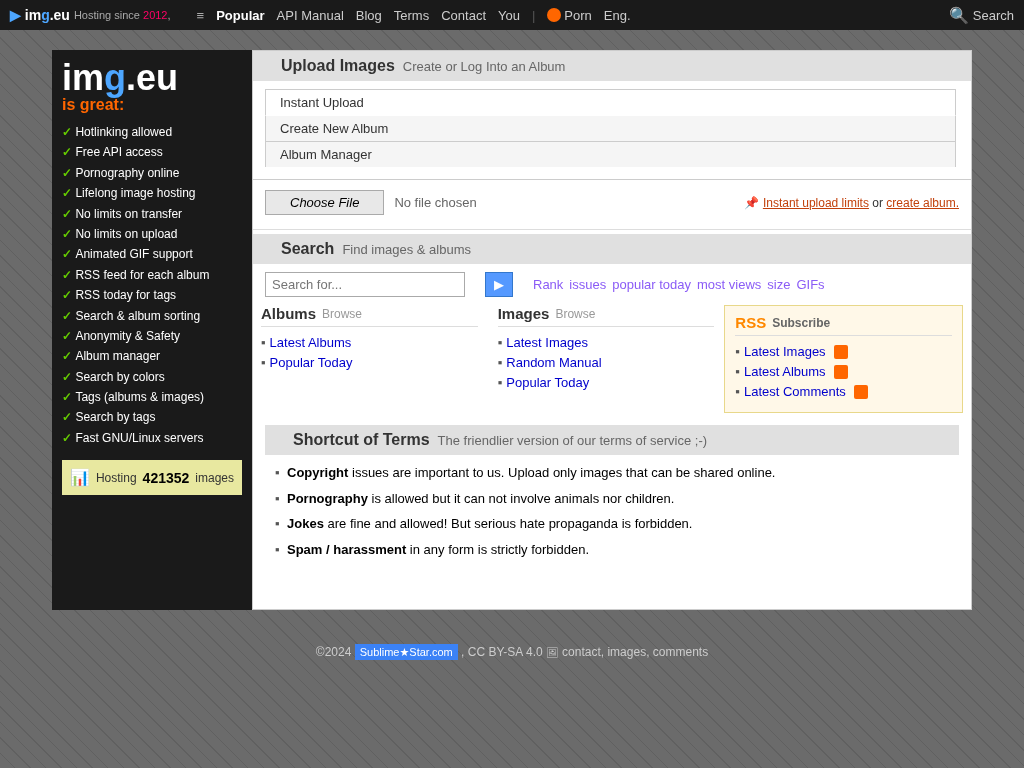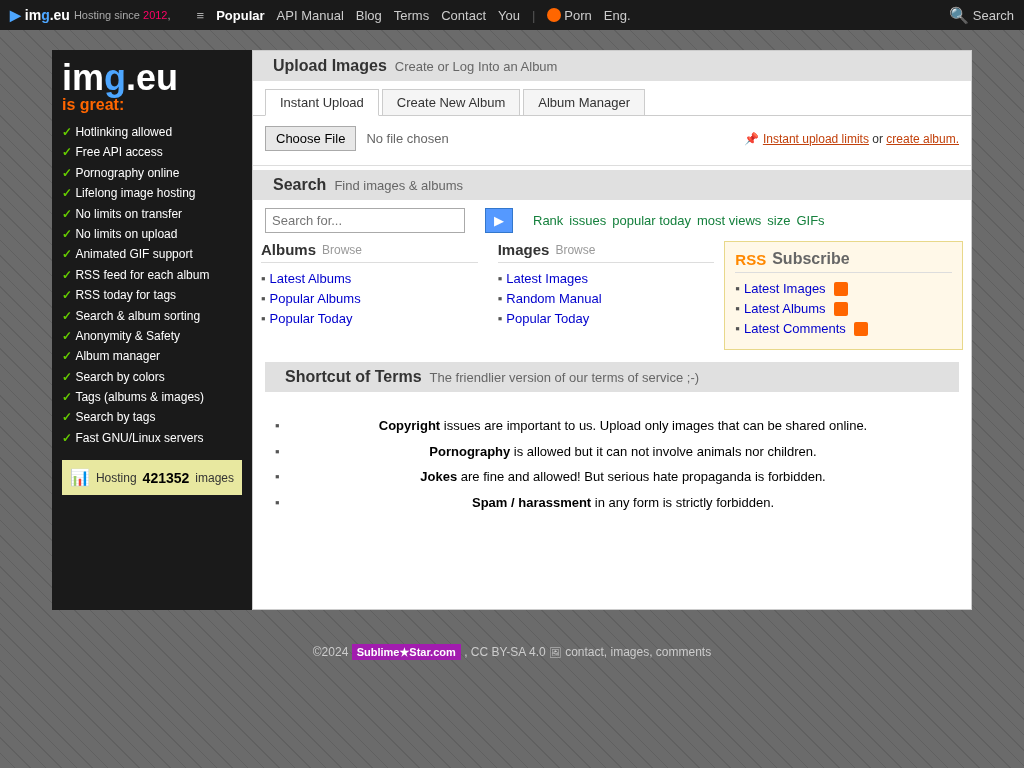"Upload Images" .section-header { padding: 6px 20px -> 6px 28px }
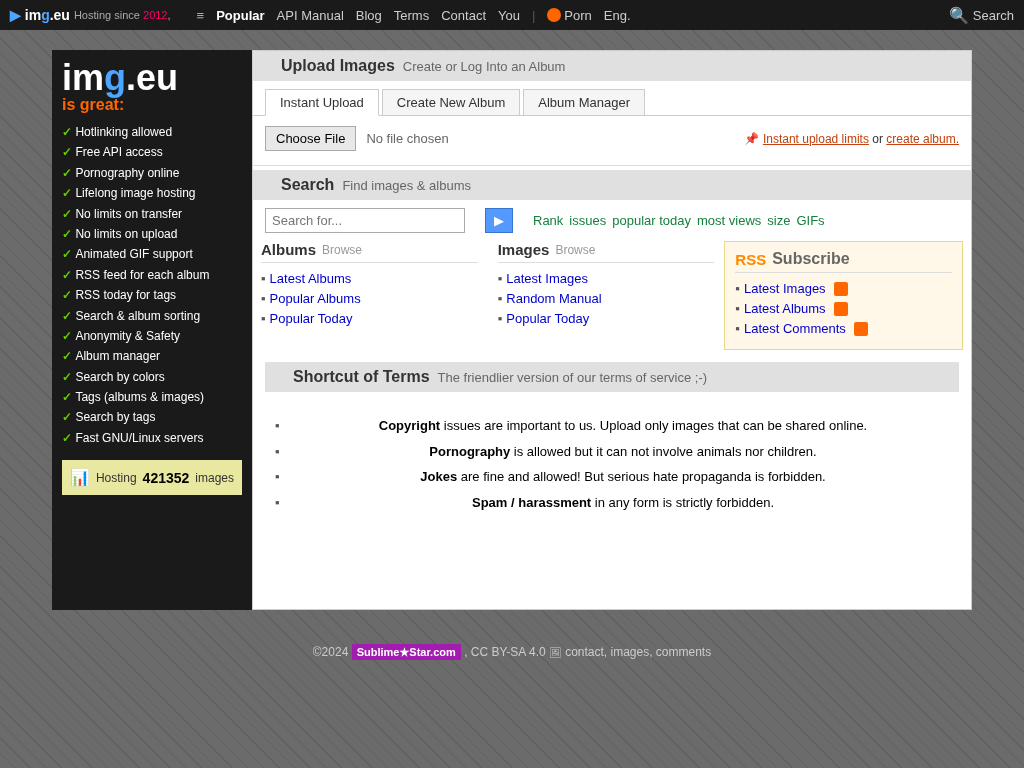"Instant Upload" .upload-tabs { flex-direction: none -> column; padding: 8px 12px 0 -> 8px 12px 12px }
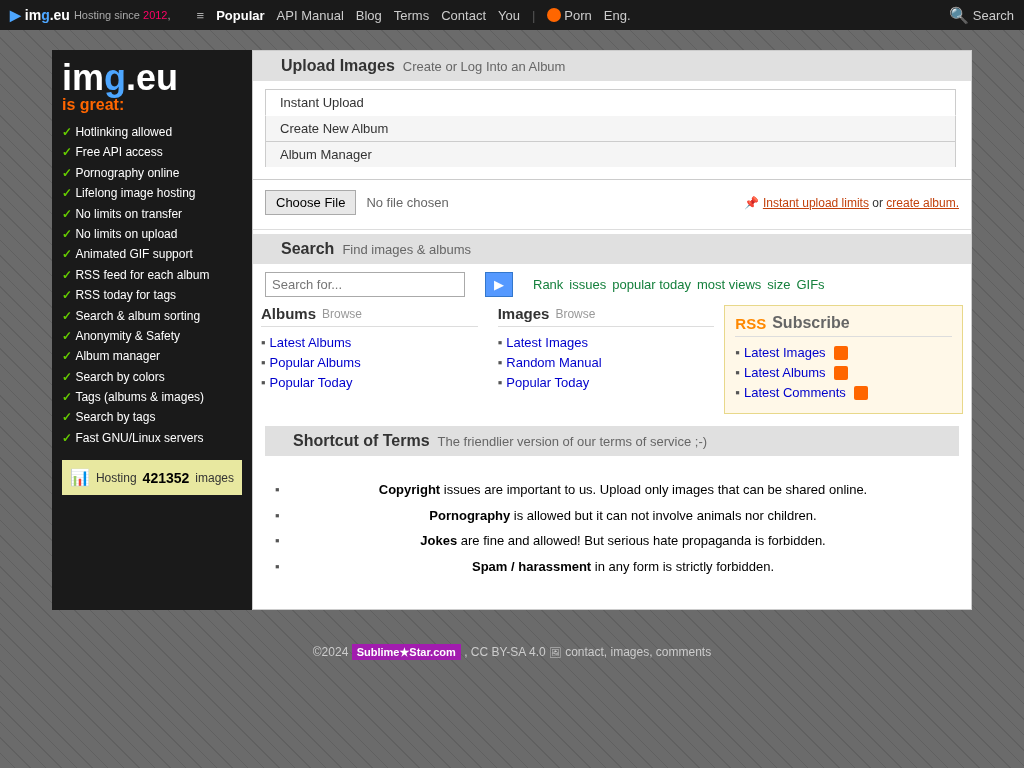"Choose File" .choose-file-btn { font-style: none -> italic; padding: 4px 10px -> 4px 24px }
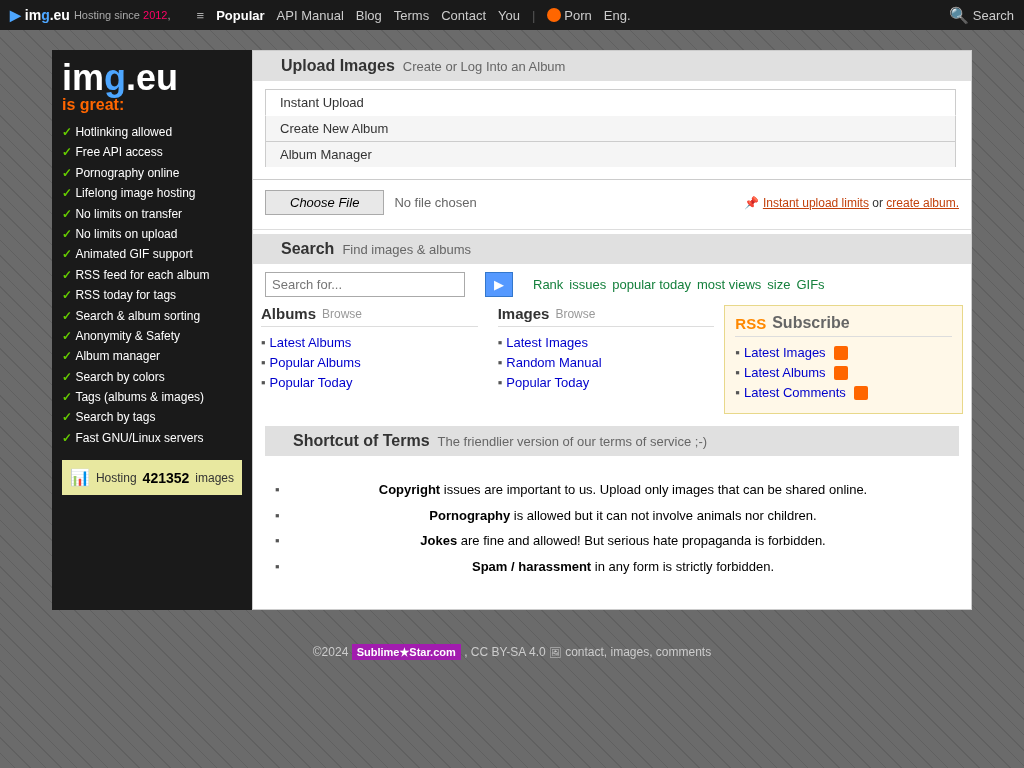"Rank" .search-sort-links a { color: #15803d -> #8b5cf6 }
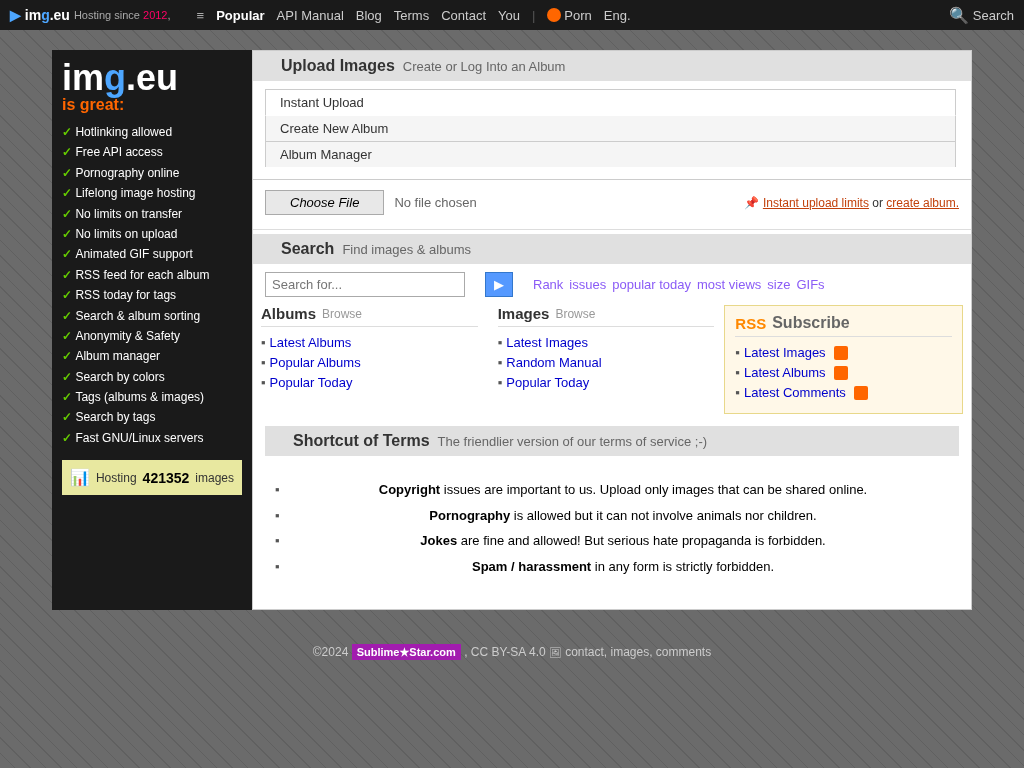"Subscribe" .browse-panel-header .subscribe-label { font-size: 16px -> 12px }
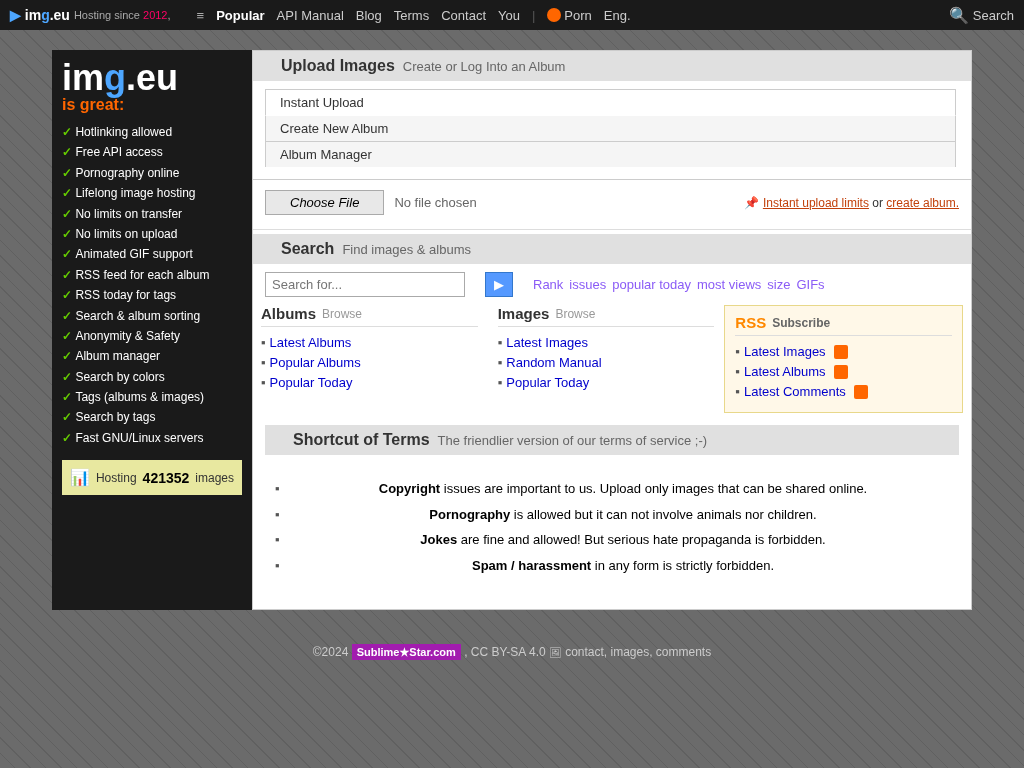"Popular Albums" li { html: <li> <a>Popular Albums</a> </li> -> none }
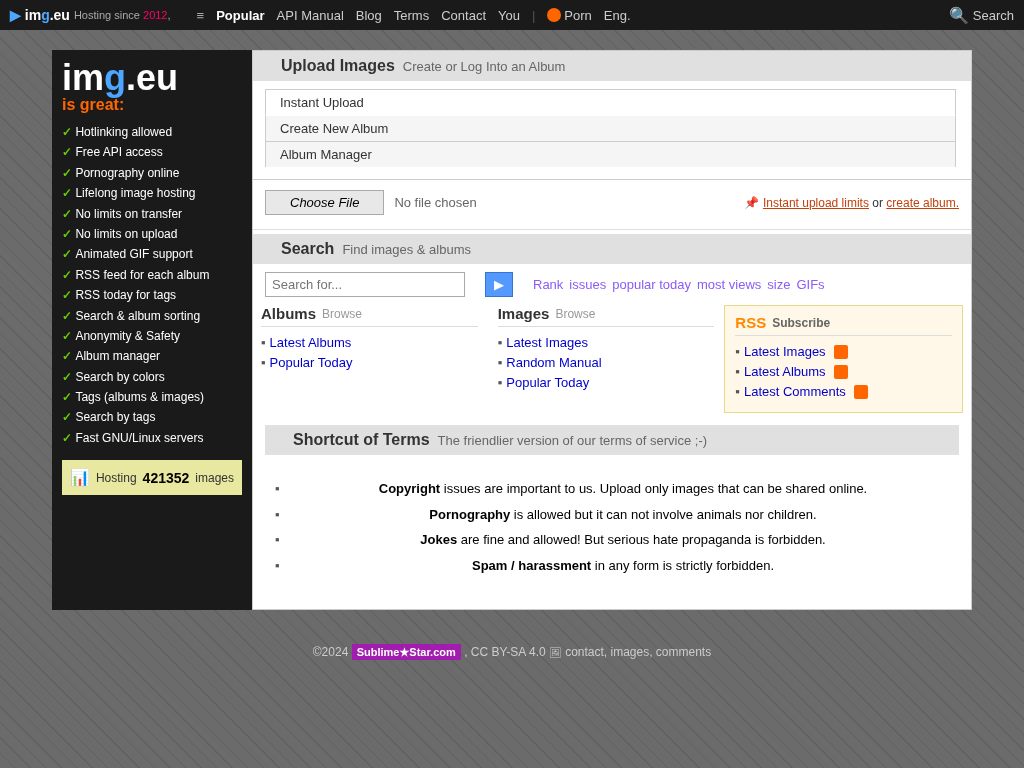"Copyright issues are important to" ul.terms-list { margin-top: 24px -> 8px; text-align: center -> none }
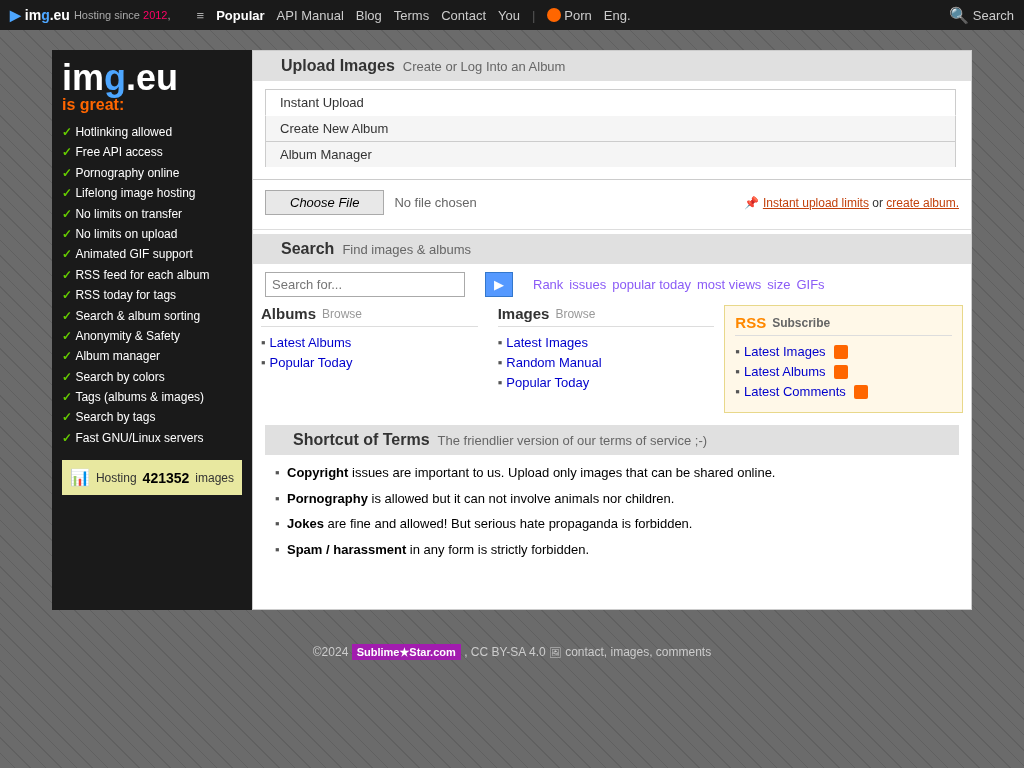"Sublime★Star.com" #footer .sublime-star { background: #a21caf -> #3b82f6; font-weight: bold -> none }
